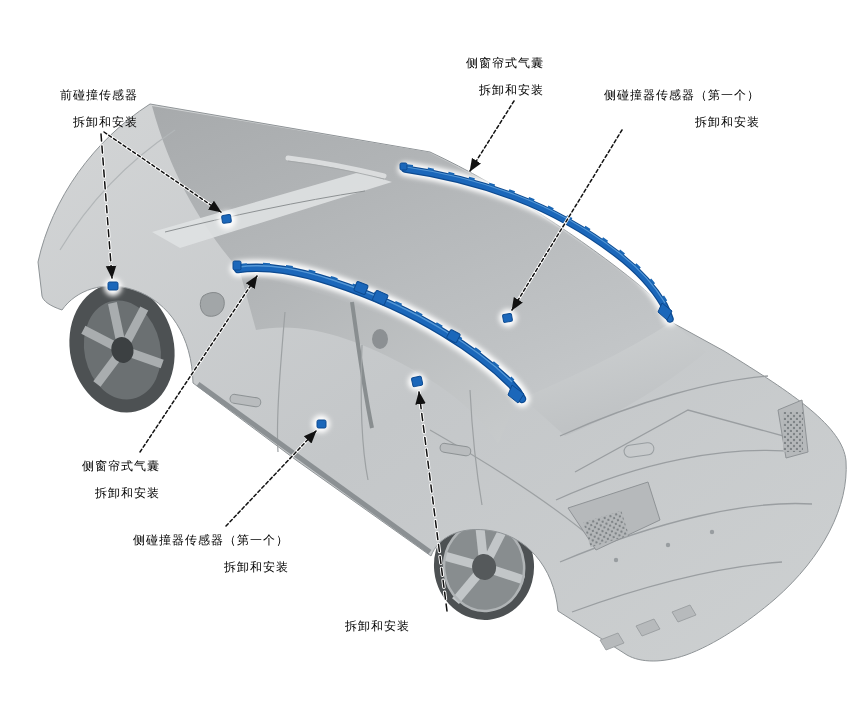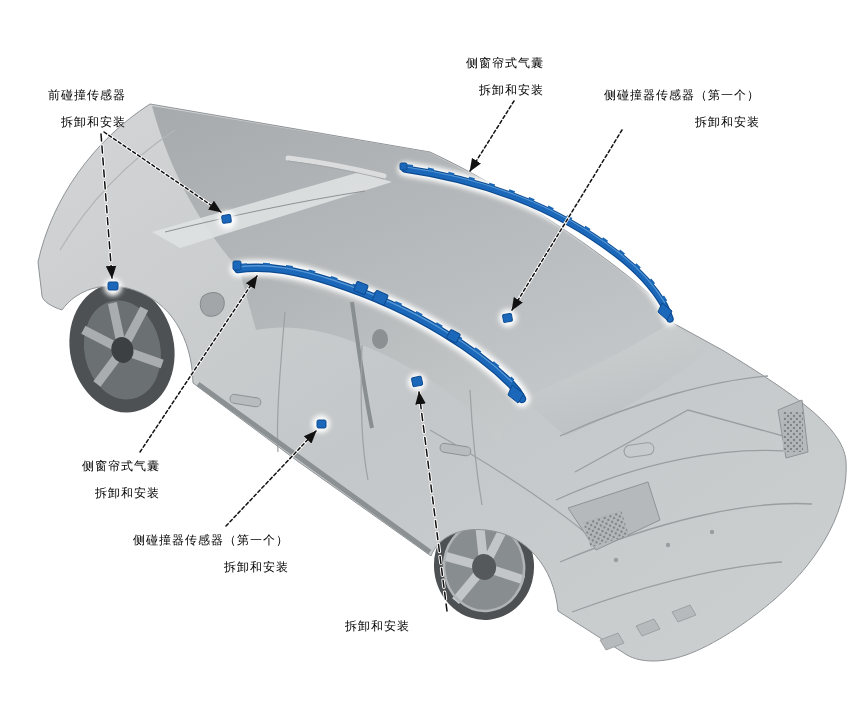"前碰撞传感器" div.callout { left: 48px -> 60px }
